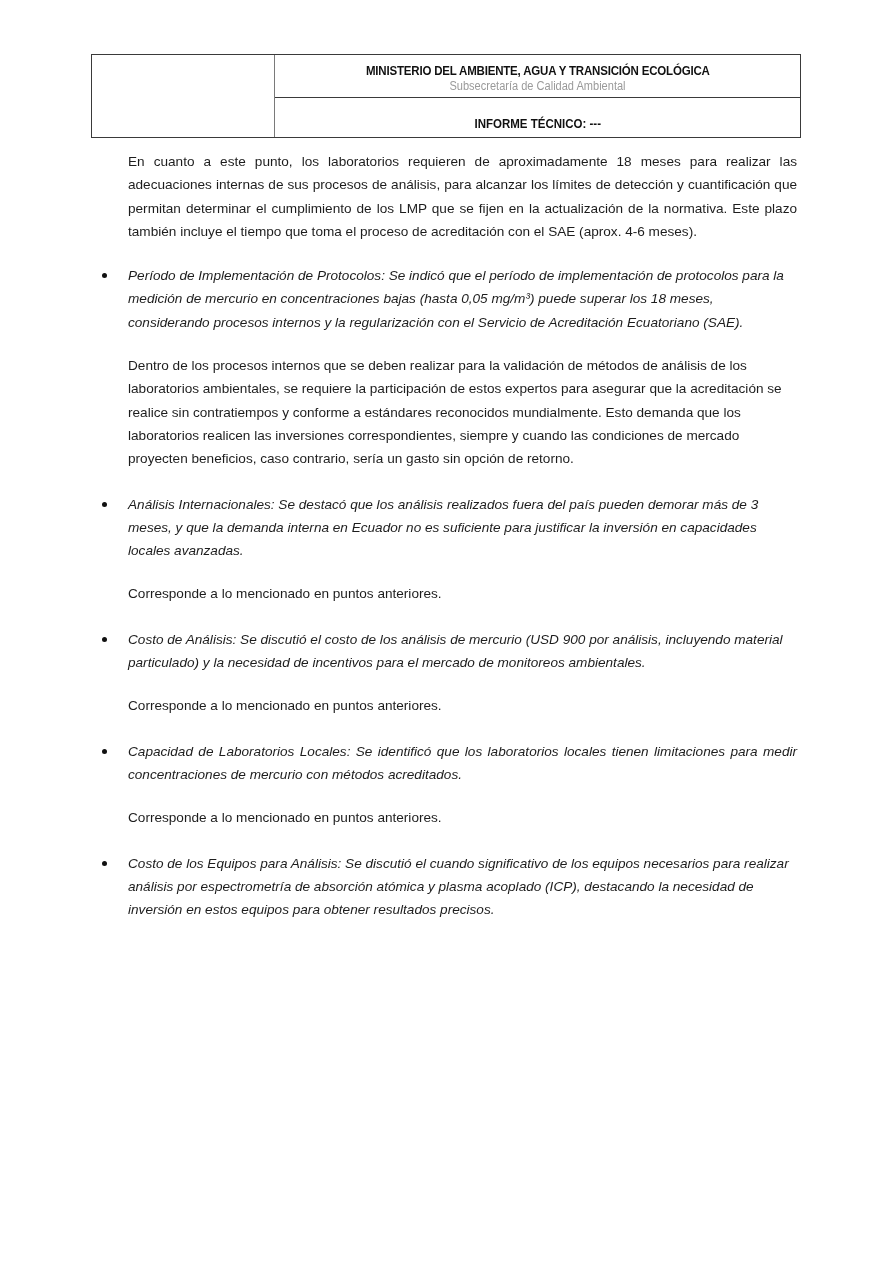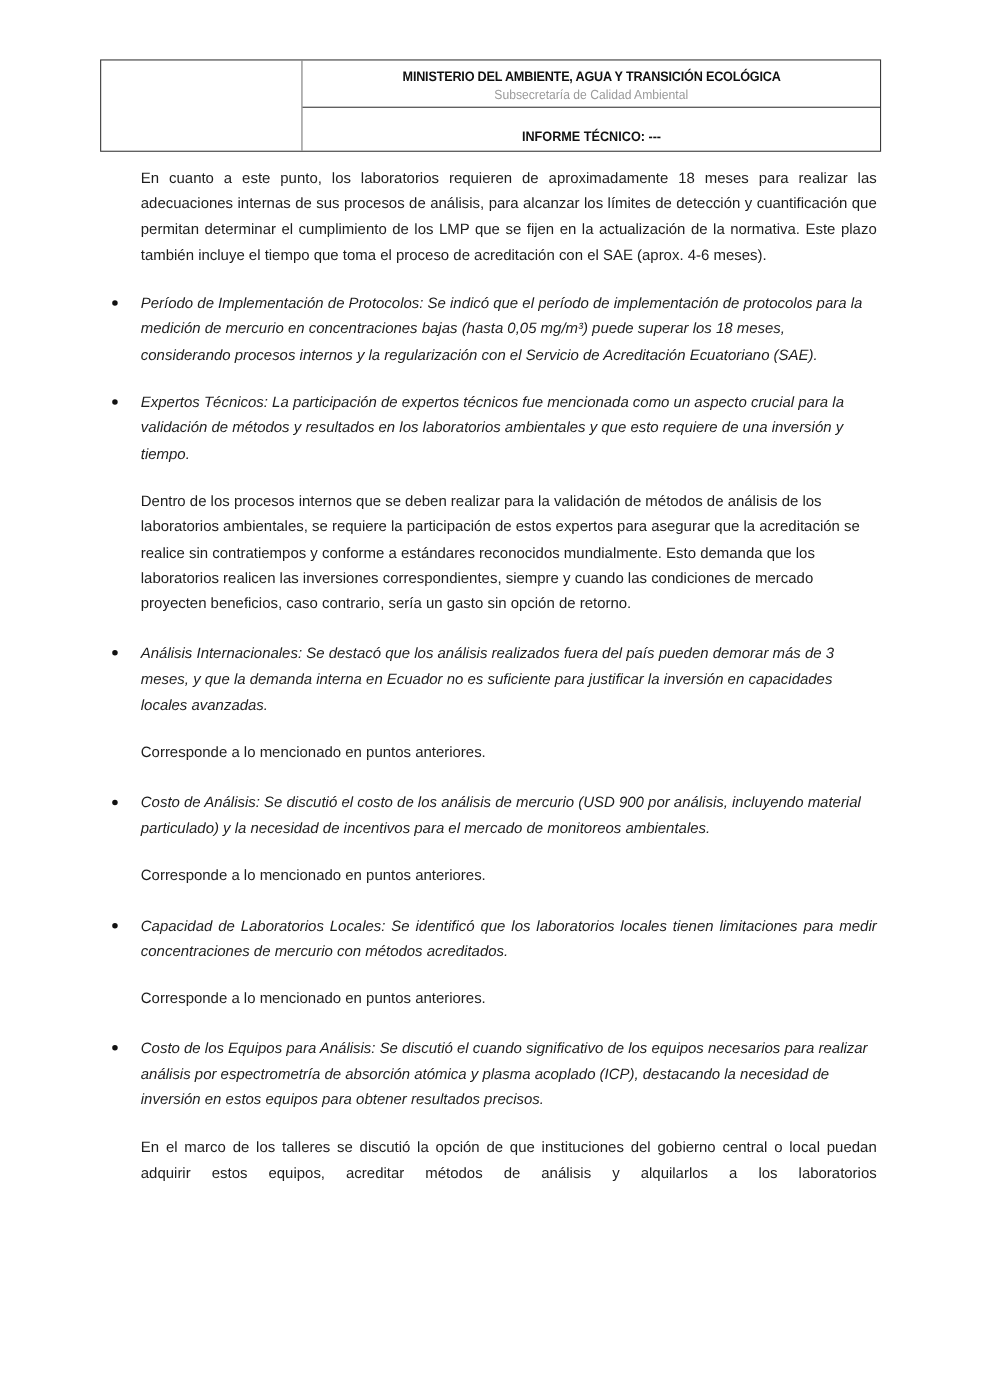"Expertos Técnicos: La participación de" div.bullet { html: <div> <span></span> <p>Expertos Técnicos: La participación de expertos técnicos fue mencionada como un aspecto crucial para la validación de métodos y resultados en los laboratorios ambientales y que esto requiere de una inversión y tiempo.</p> </div> -> none }
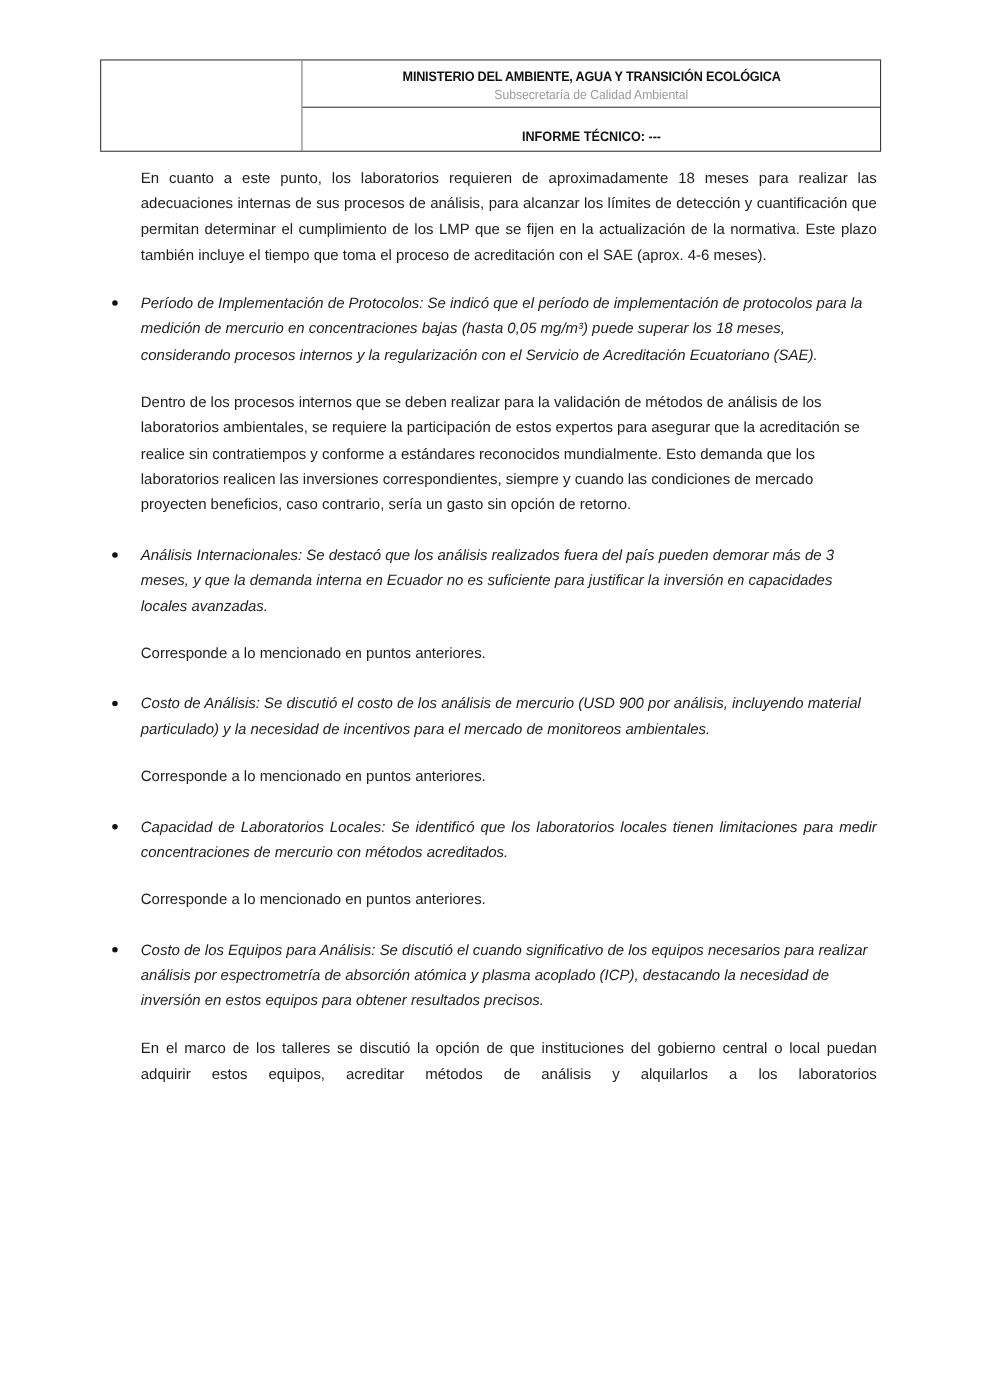"En el marco de los" p.justify { html: <p>En el marco de los talleres se discutió la opción de que instituciones del gobierno central o local puedan adquirir estos equipos, acreditar métodos de análisis y alquilarlos a los laboratorios</p> -> none }
